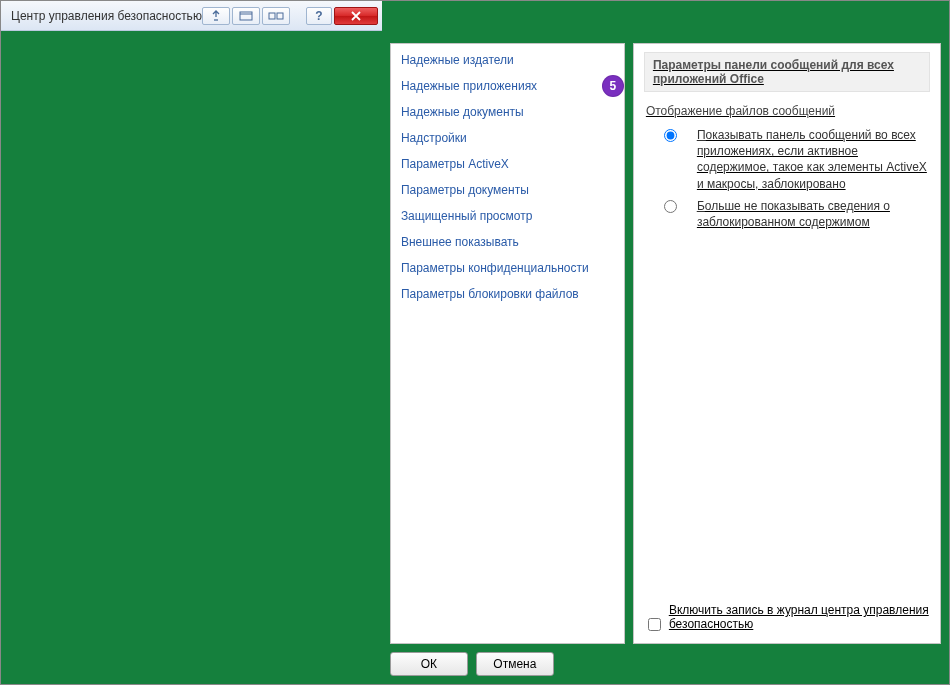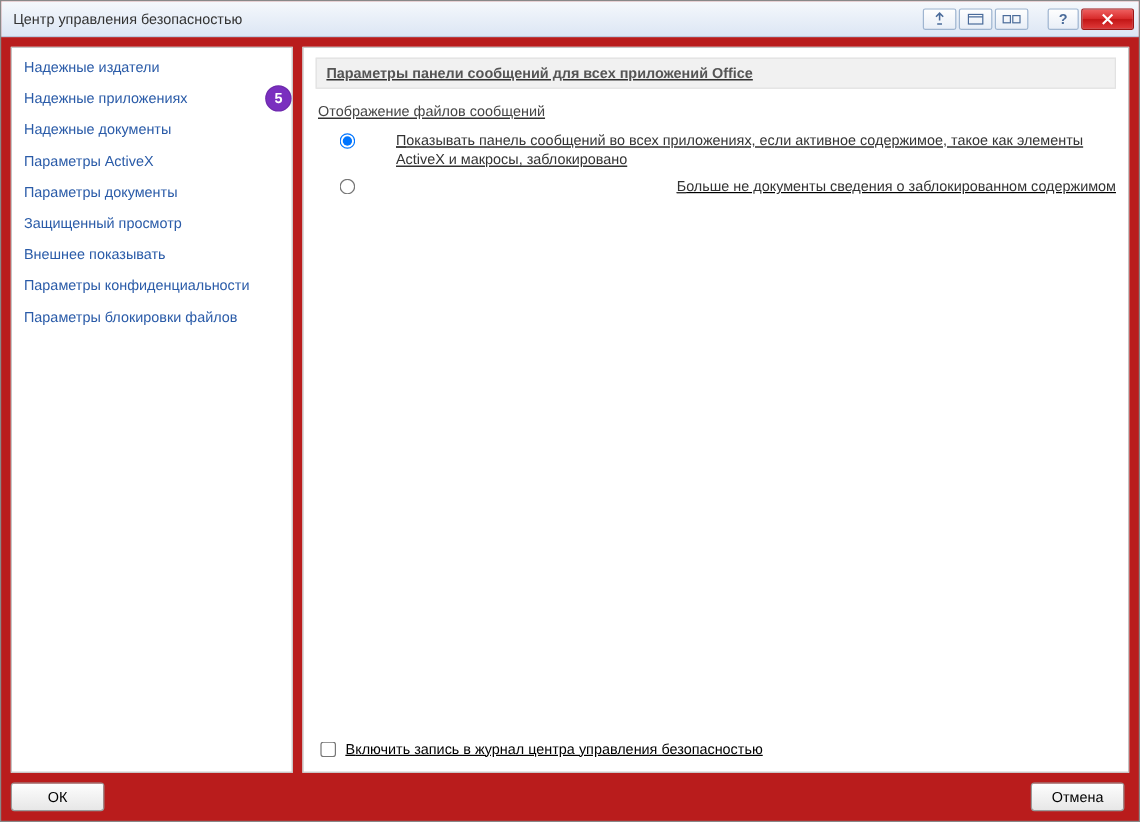"Центр управления безопасностью" .window { background: #b91c1c -> #15803d; flex-direction: column -> row }
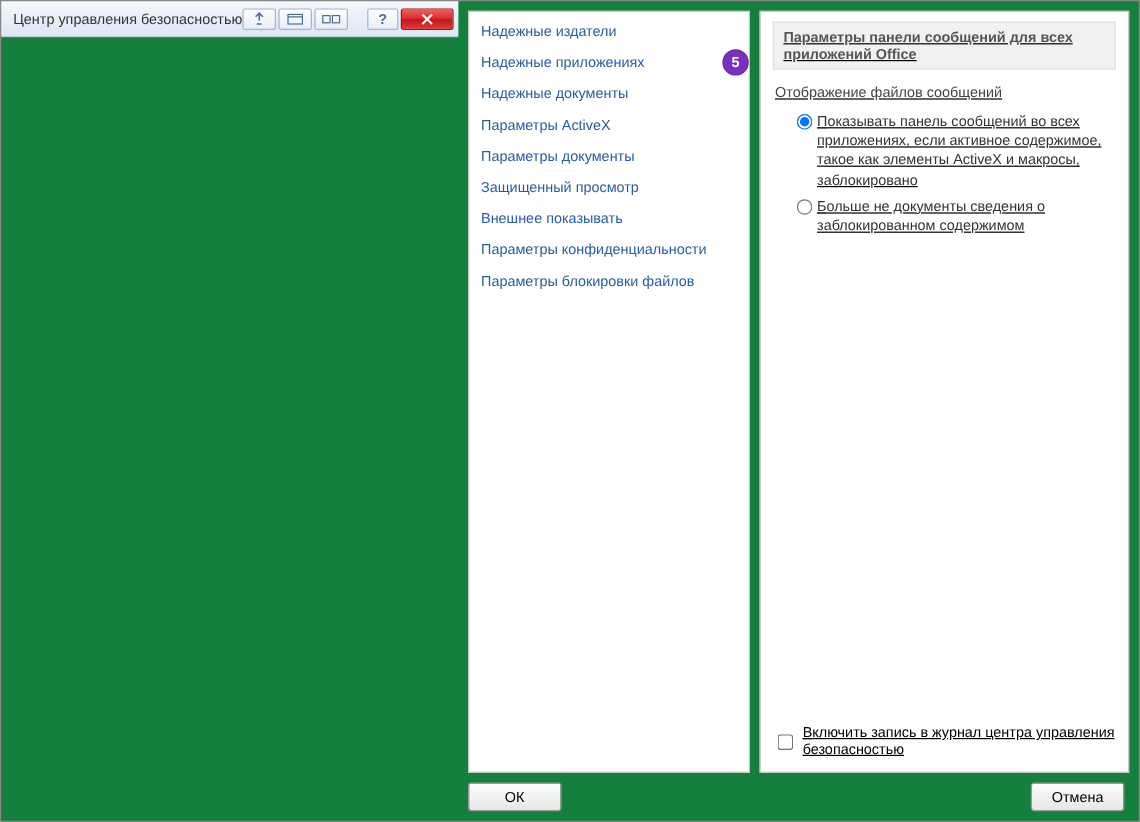"Надежные издатели" .client { margin-top: none -> 34px }
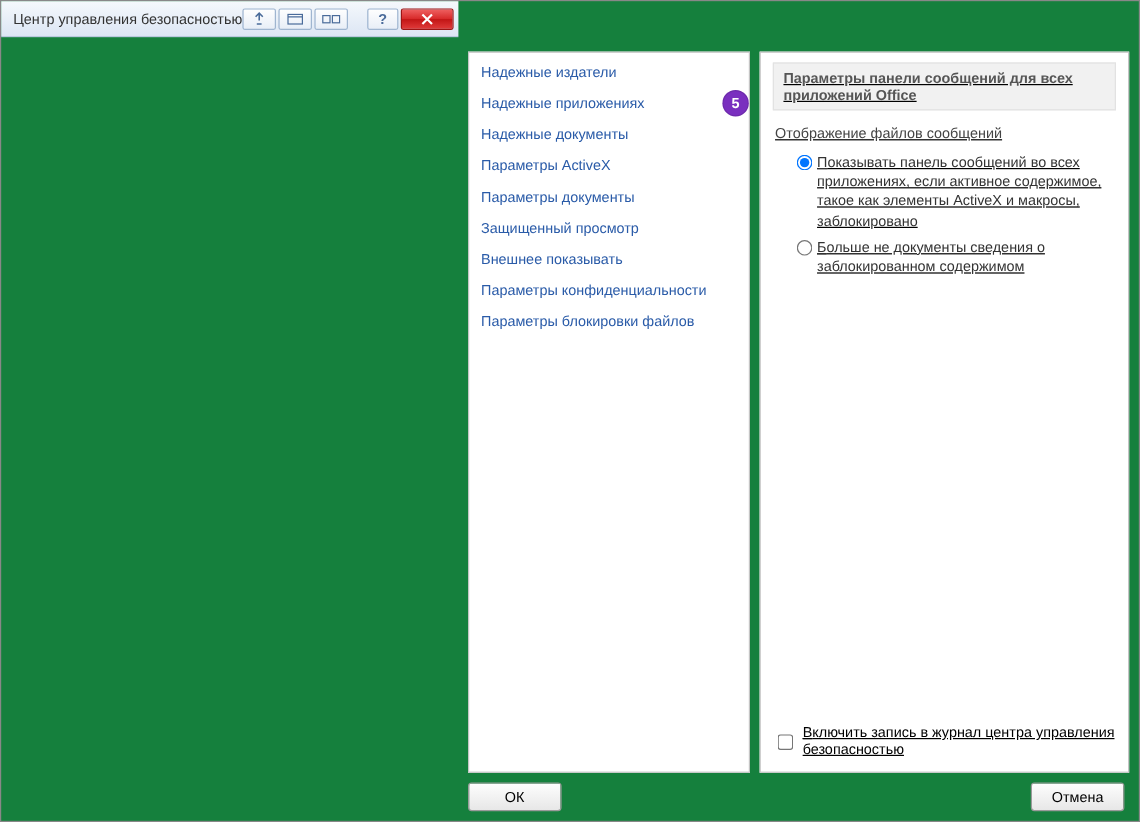"Надстройки" div.side-item { html: none -> <div><span>Надстройки</span></div> }
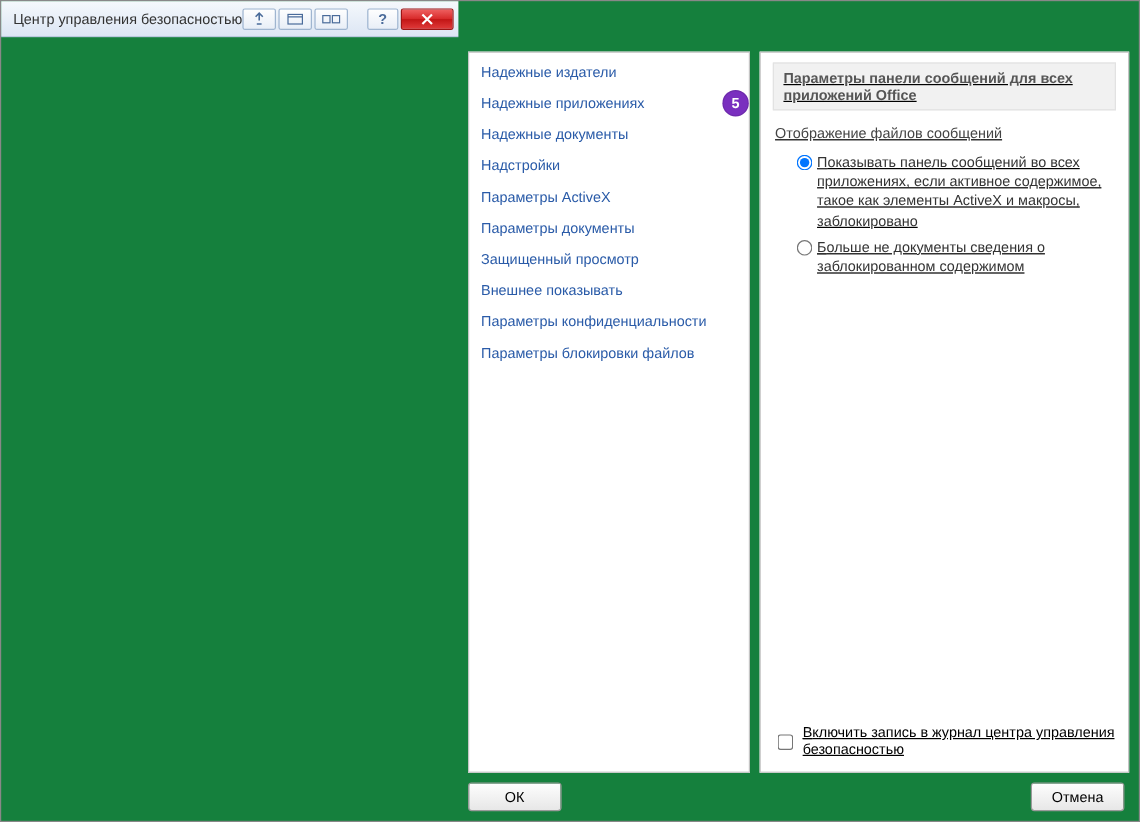"Показывать панель сообщений во всех" .radio-row { gap: 4px -> 20px }
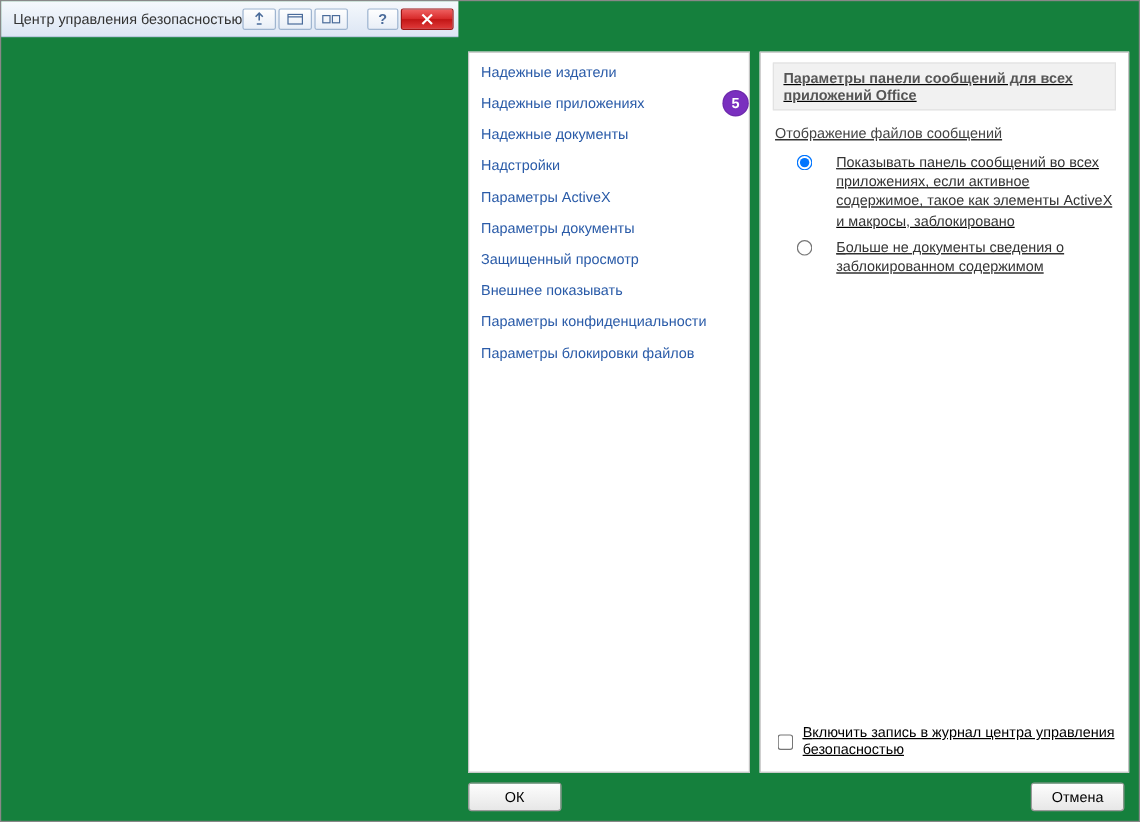"Больше не документы сведения о" label.underline-first { text: документы -> показывать }
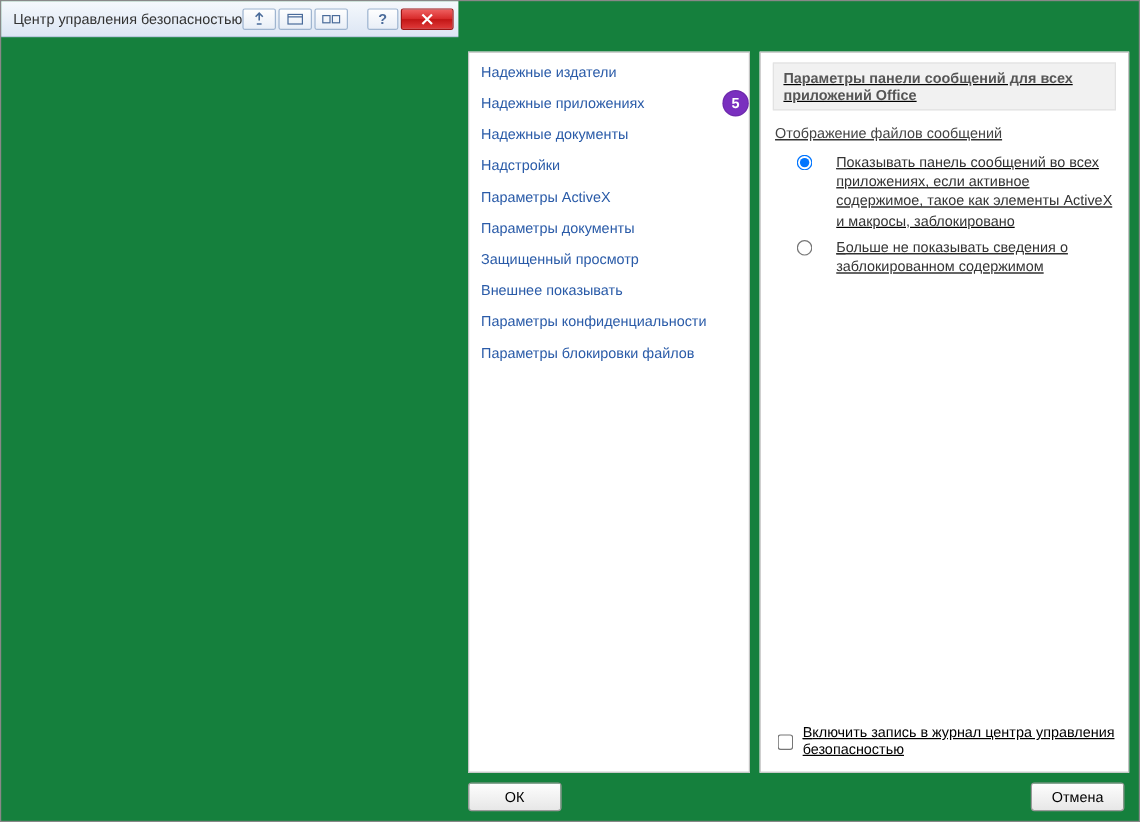"Включить запись в журнал центра" .checkbox-row { align-items: center -> flex-end }
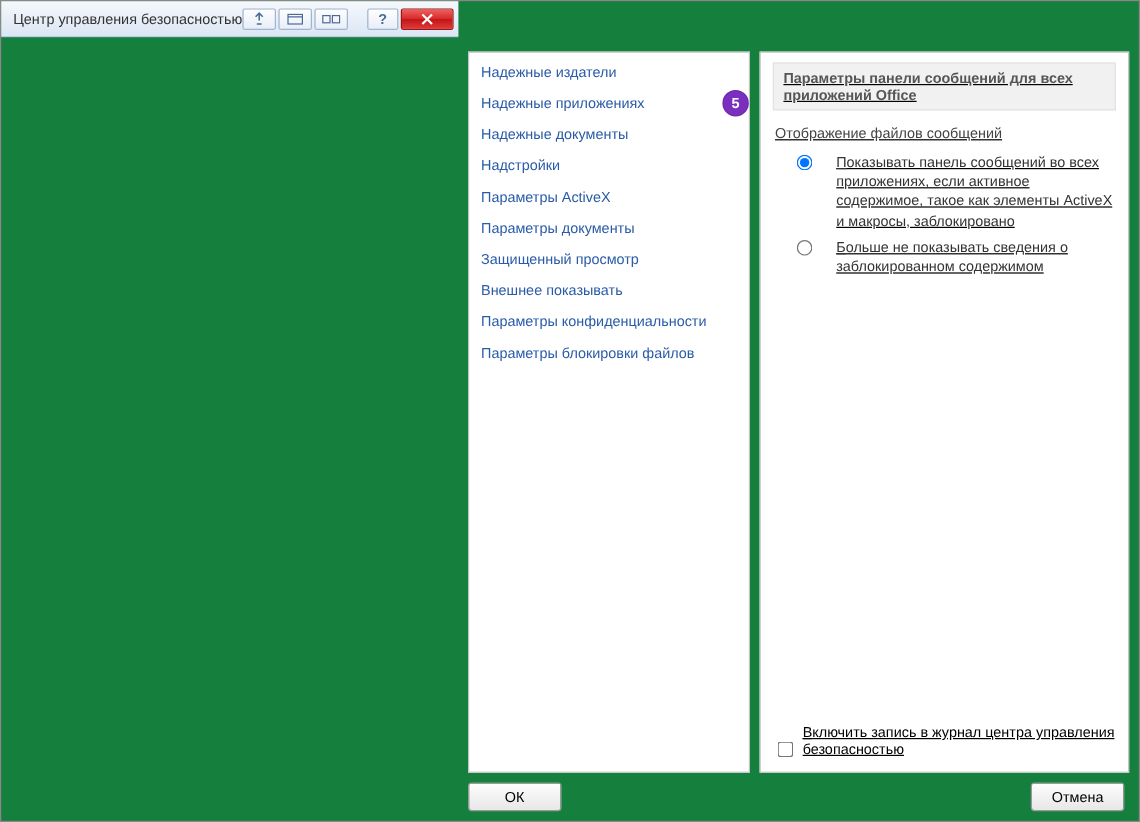"ОК" .footer { justify-content: space-between -> flex-start }
